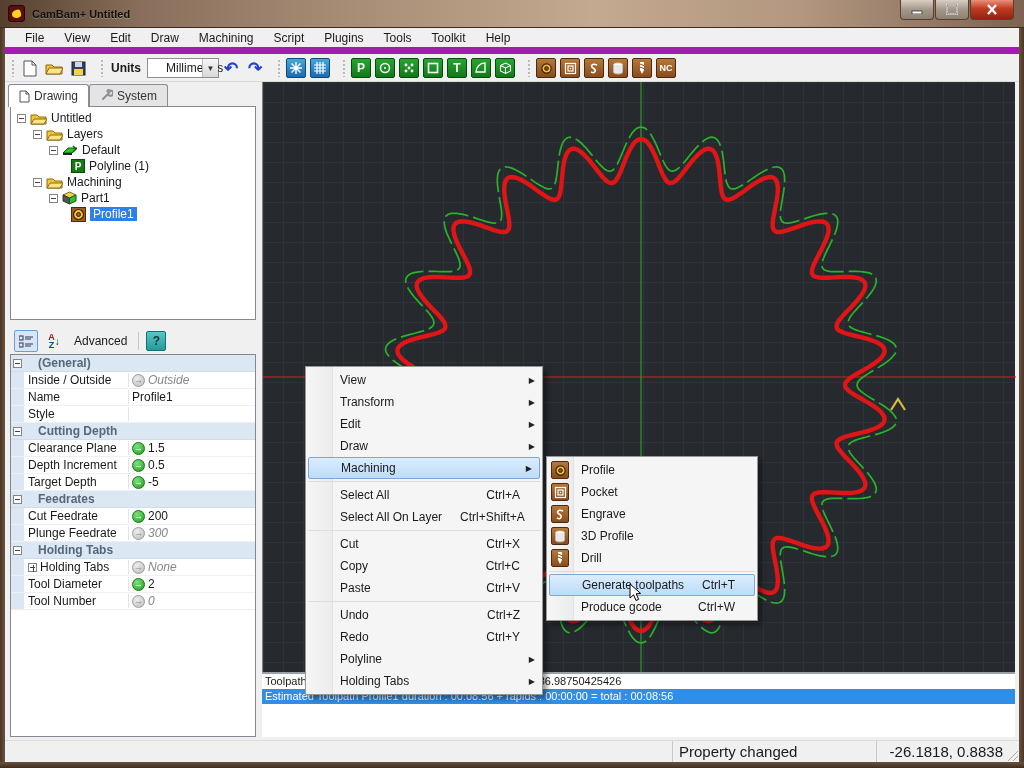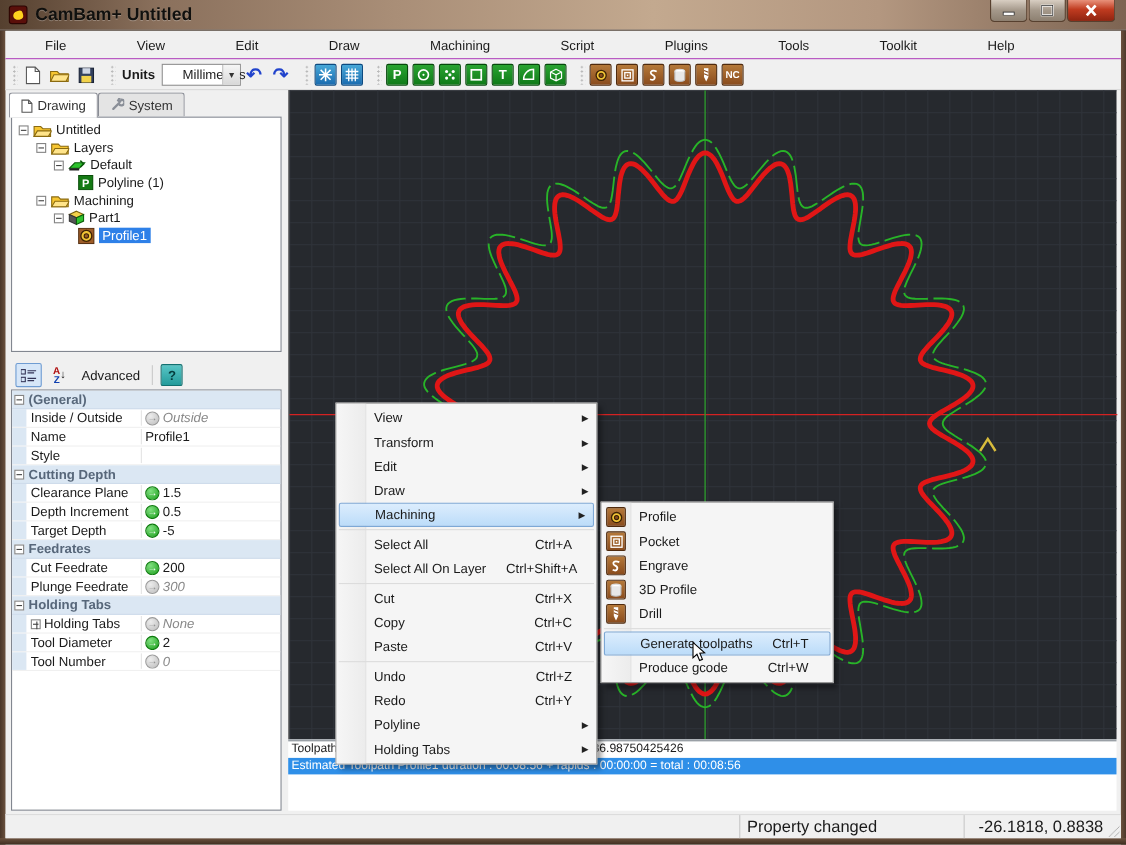"CamBam+ Untitled" .title-text { font-size: 16px -> 11px }
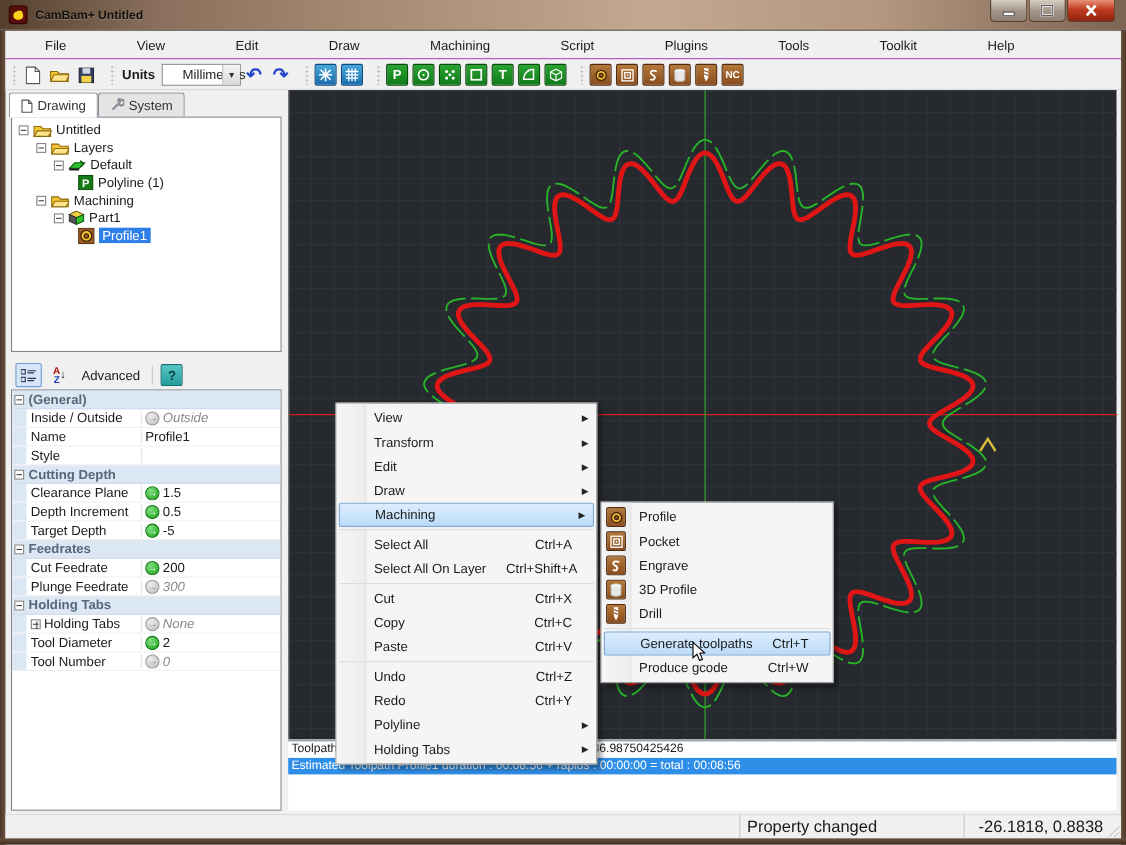"File" .menubar { border-bottom: 1px solid #a21caf -> 7px solid #a21caf; gap: 44px -> none; padding-left: 26px -> 10px }
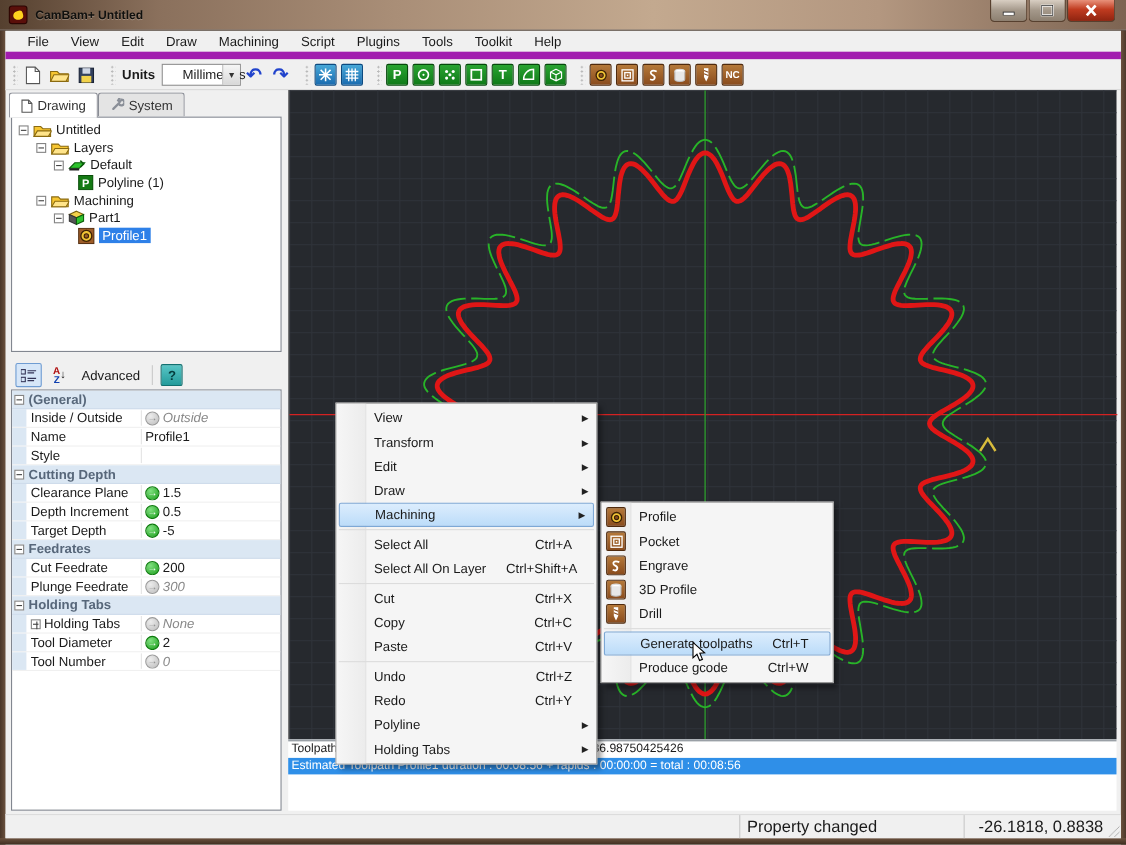"(General)" .prow.cat .catlbl { padding-left: 4px -> 16px }
